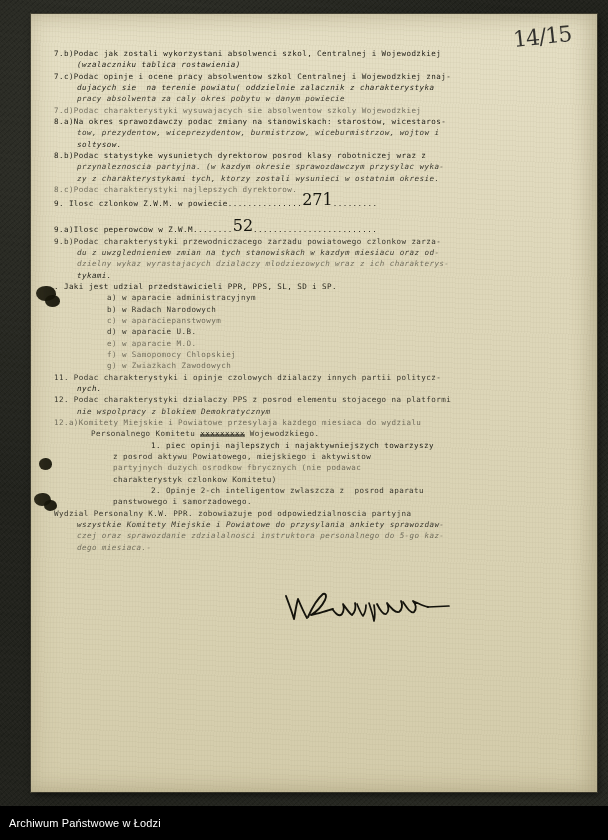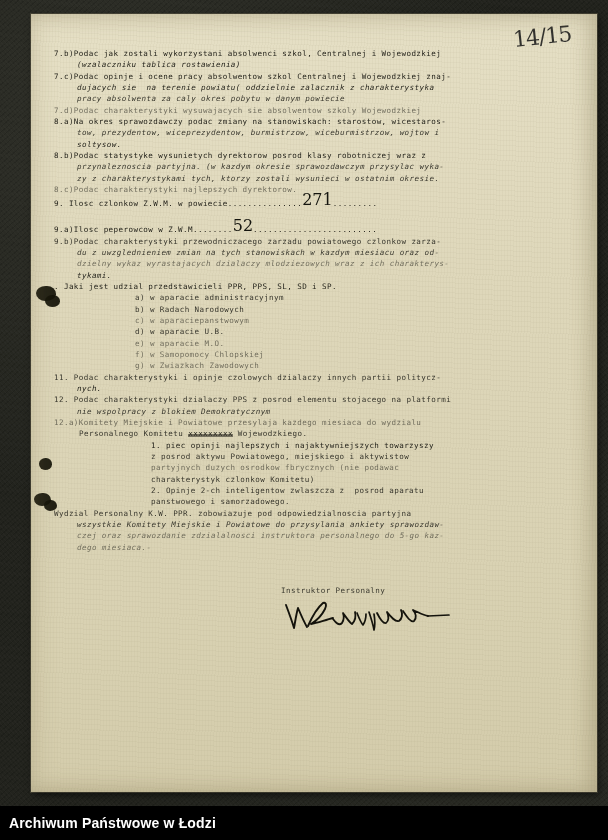"a) w aparacie administracyjnym" .indent3 { padding-left: 104px -> 76px }
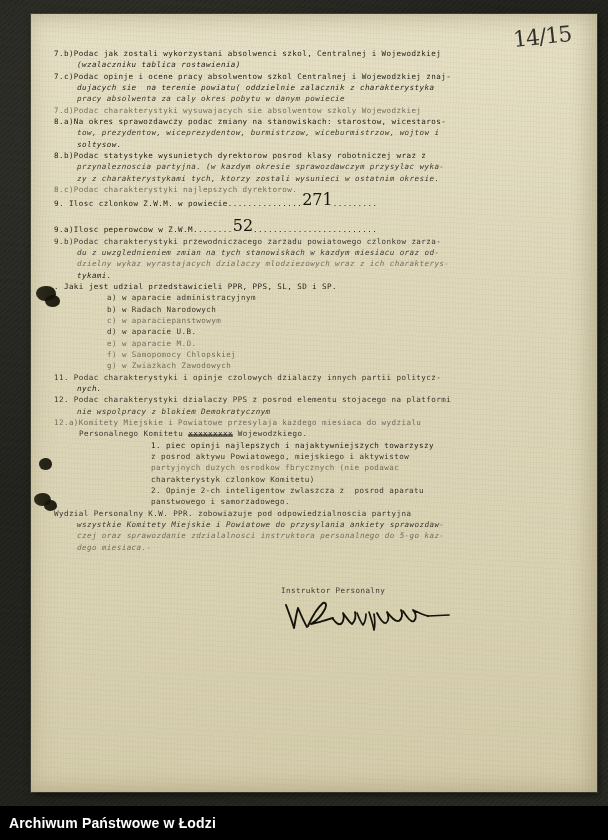"Personalnego Komitetu xxxxxxxxx" .indent2 { padding-left: 48px -> 60px }
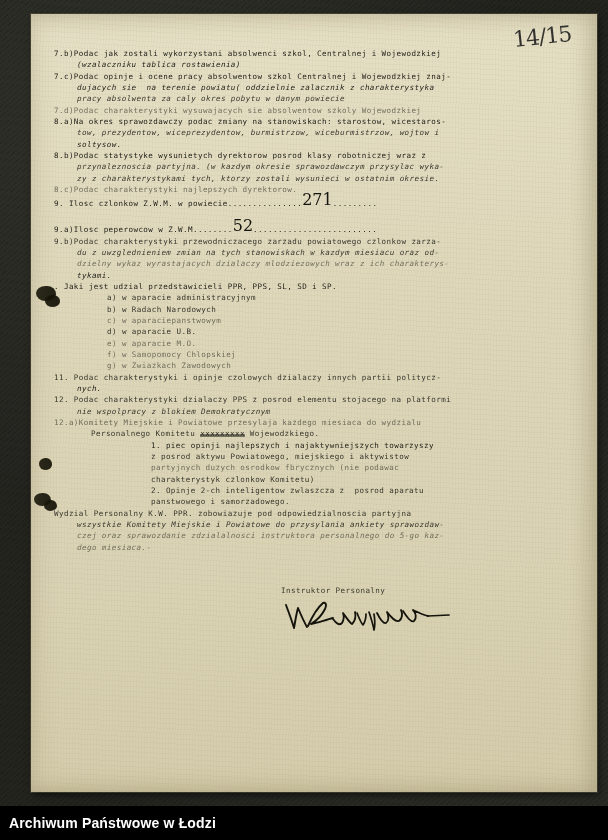"z posrod aktywu Powiatowego, miejskiego" .indent5 { padding-left: 120px -> 82px }
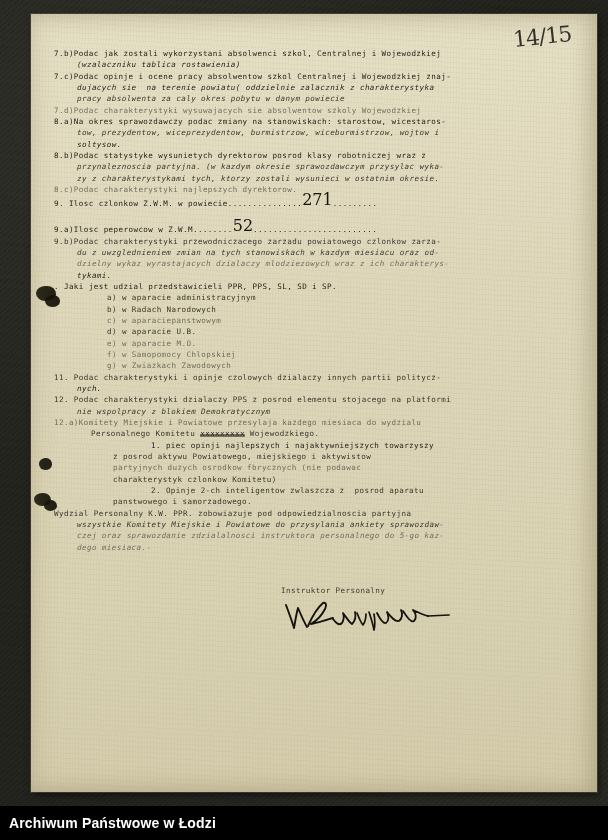"Instruktor Personalny" div { html: <div>Instruktor Personalny</div> -> none }
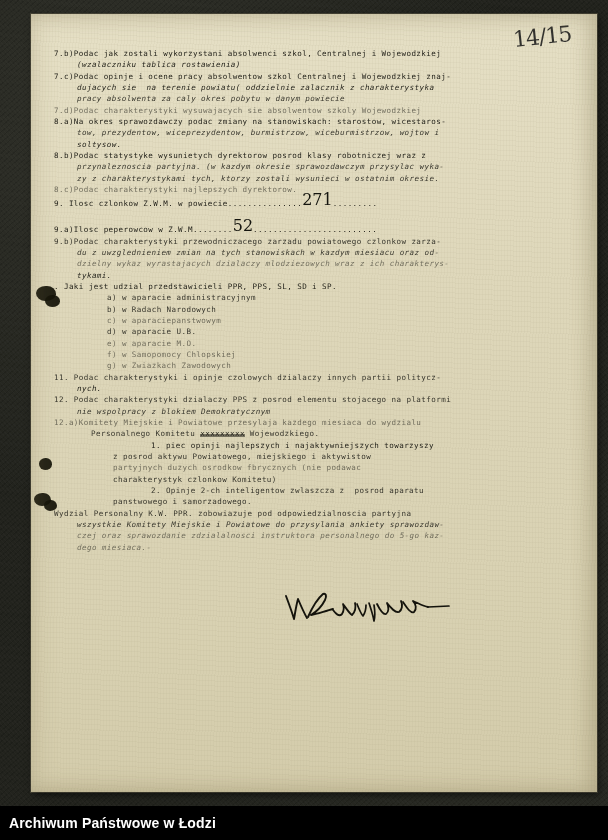"Archiwum Państwowe w Łodzi" #archive-footer-label { font-size: 14px -> 11px; font-weight: bold -> normal }
